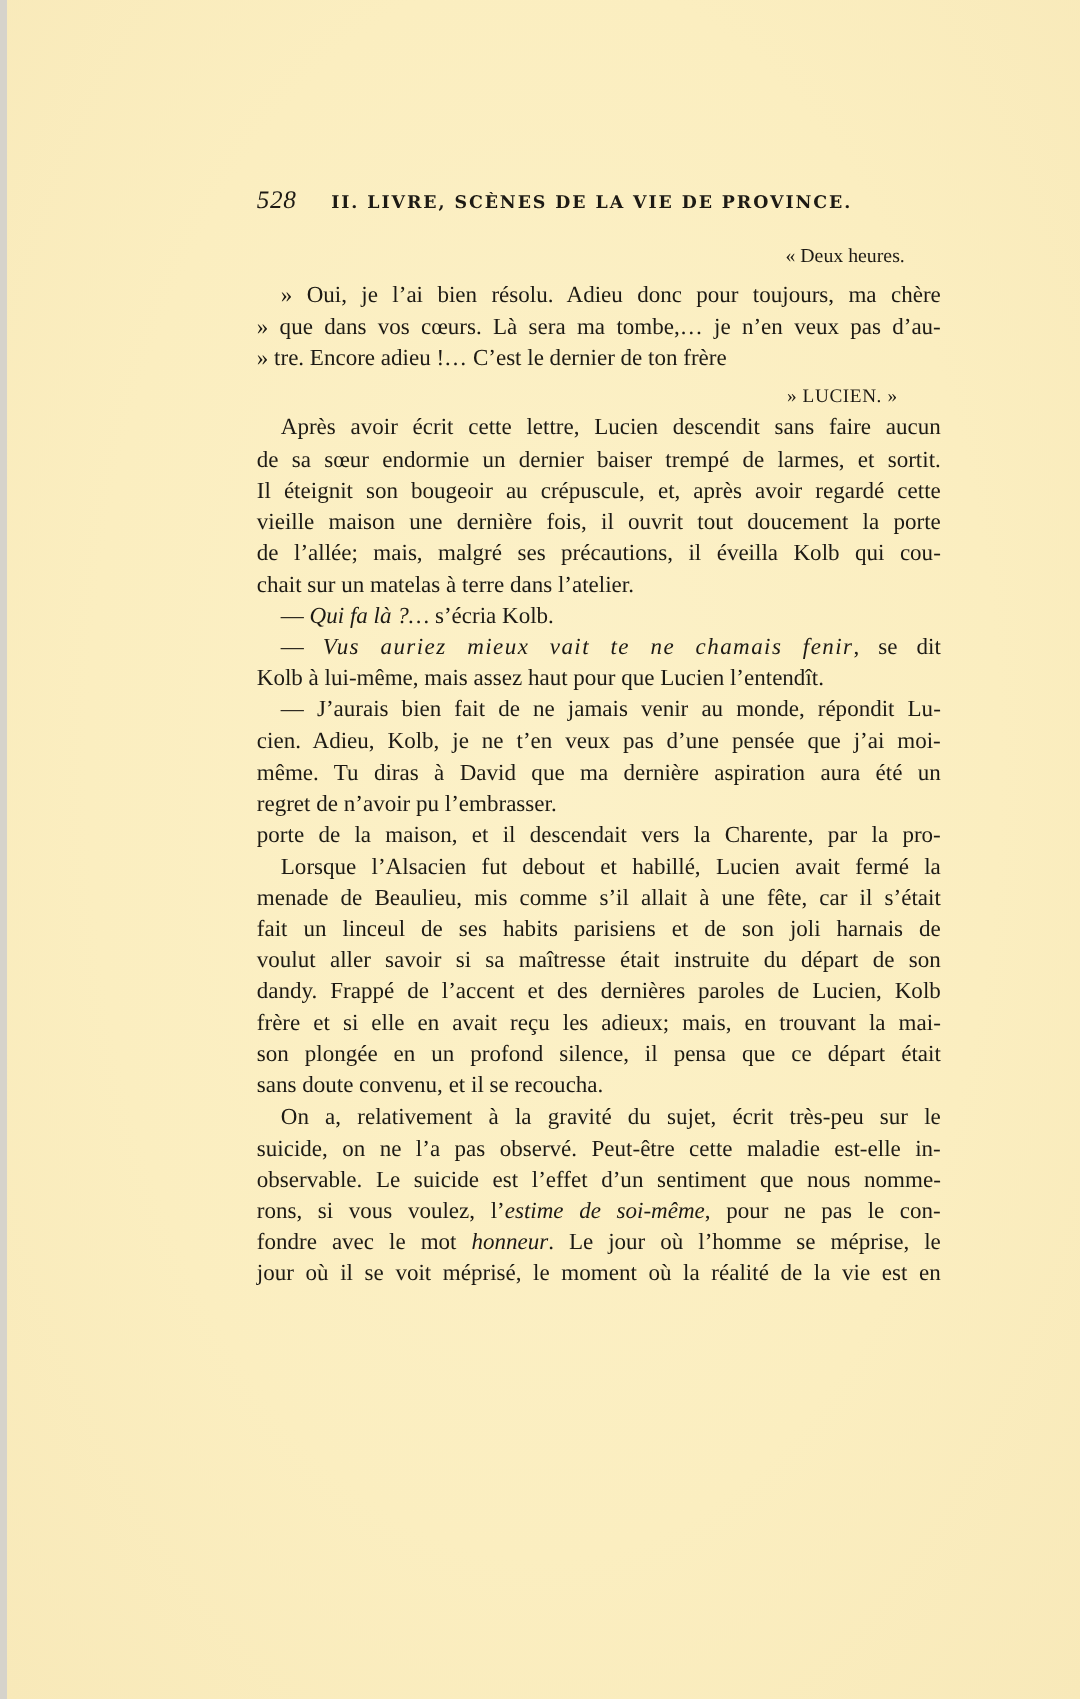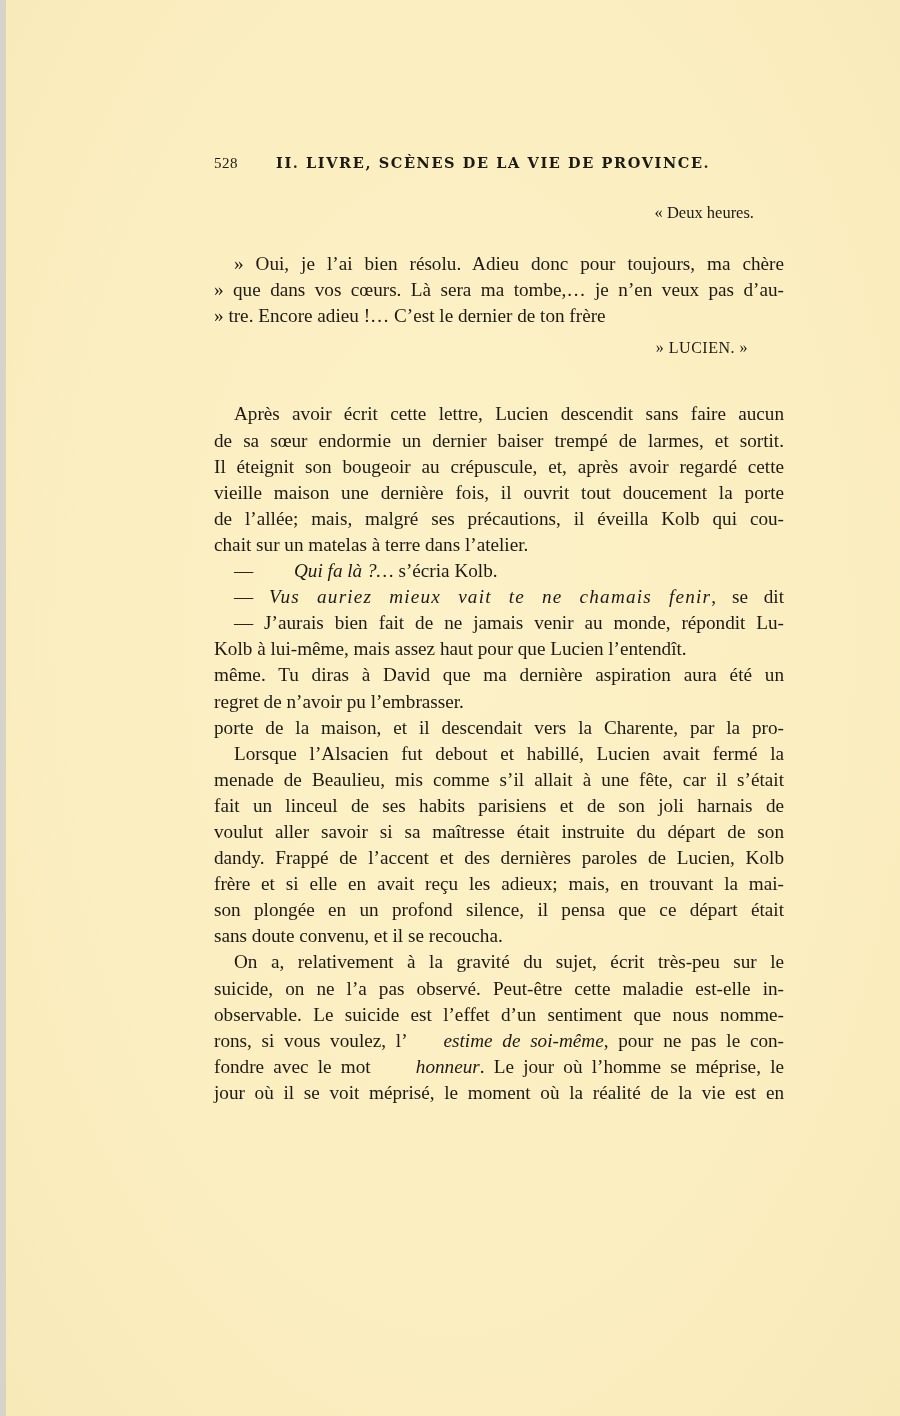"528" .page-number { font-size: 15px -> 21px; font-style: none -> italic }
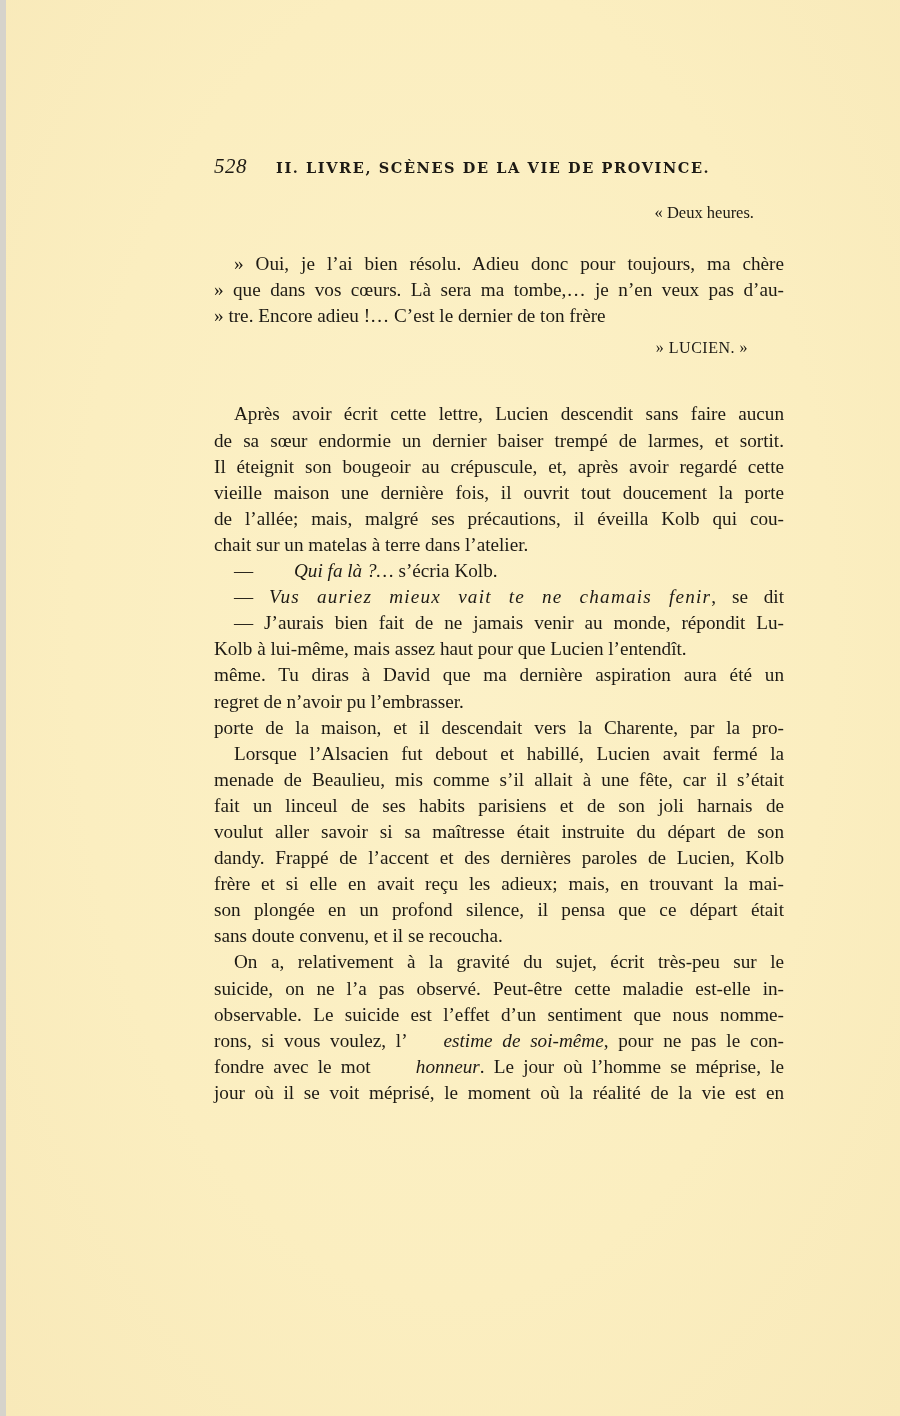"« Deux heures." .signature-date { margin-bottom: 25px -> 8px }
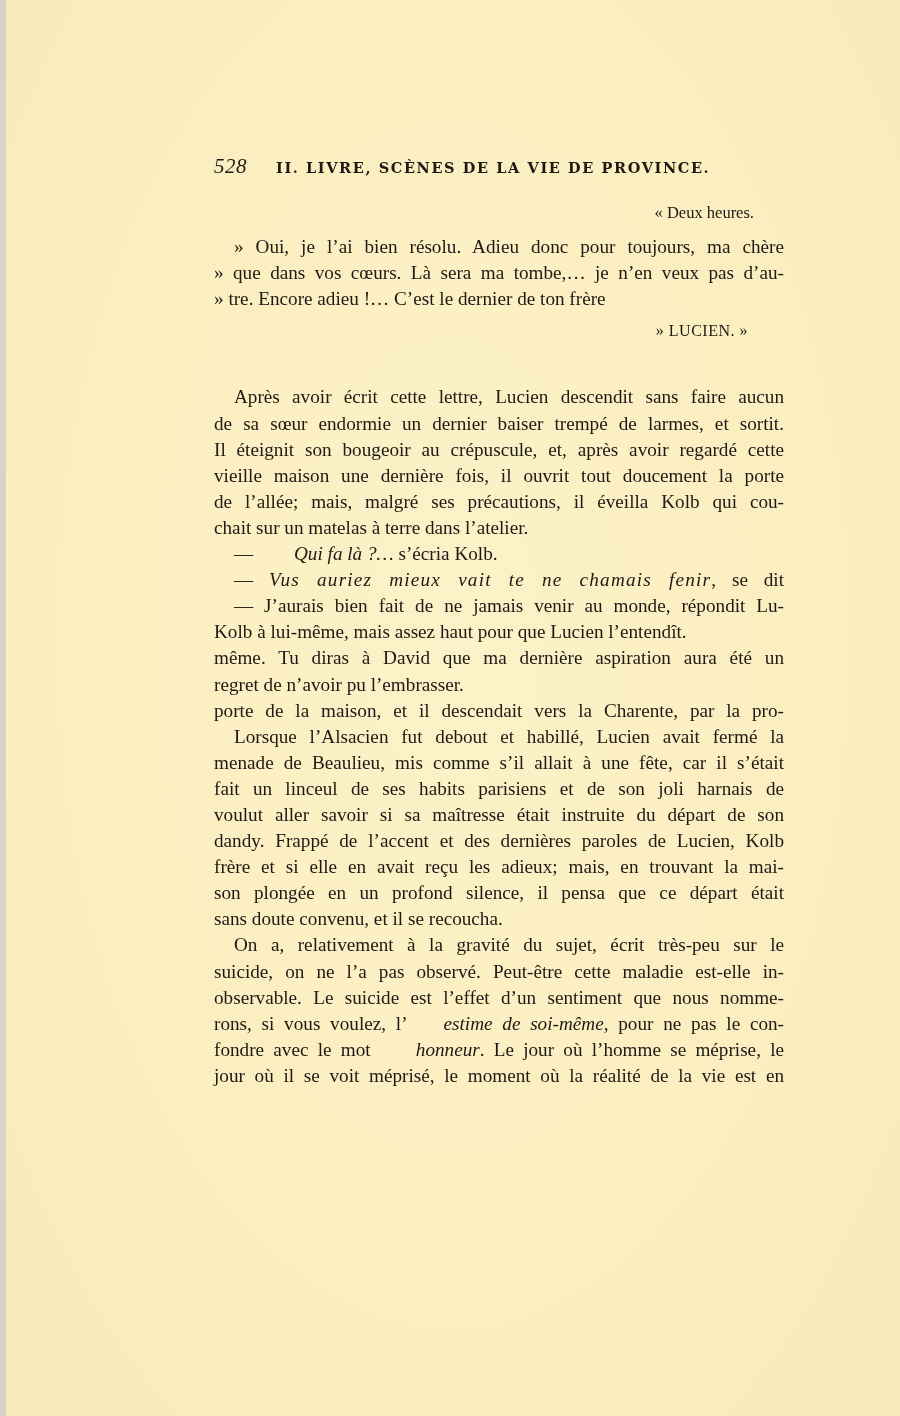"» LUCIEN. »" .signature-name { margin-bottom: 40px -> none }
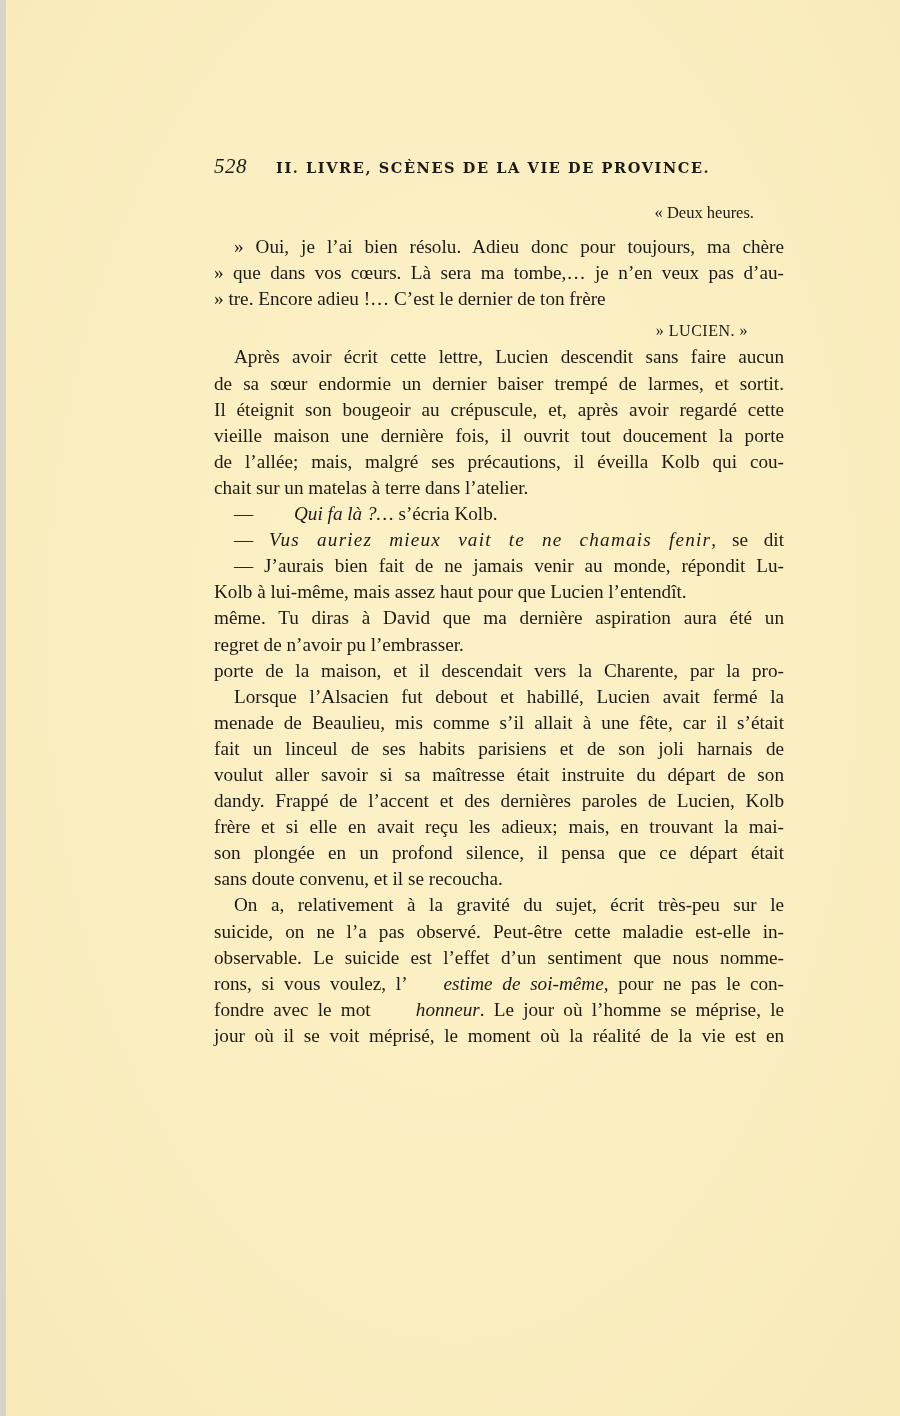"Qui fa là ?…" .it { margin-left: 36px -> none }
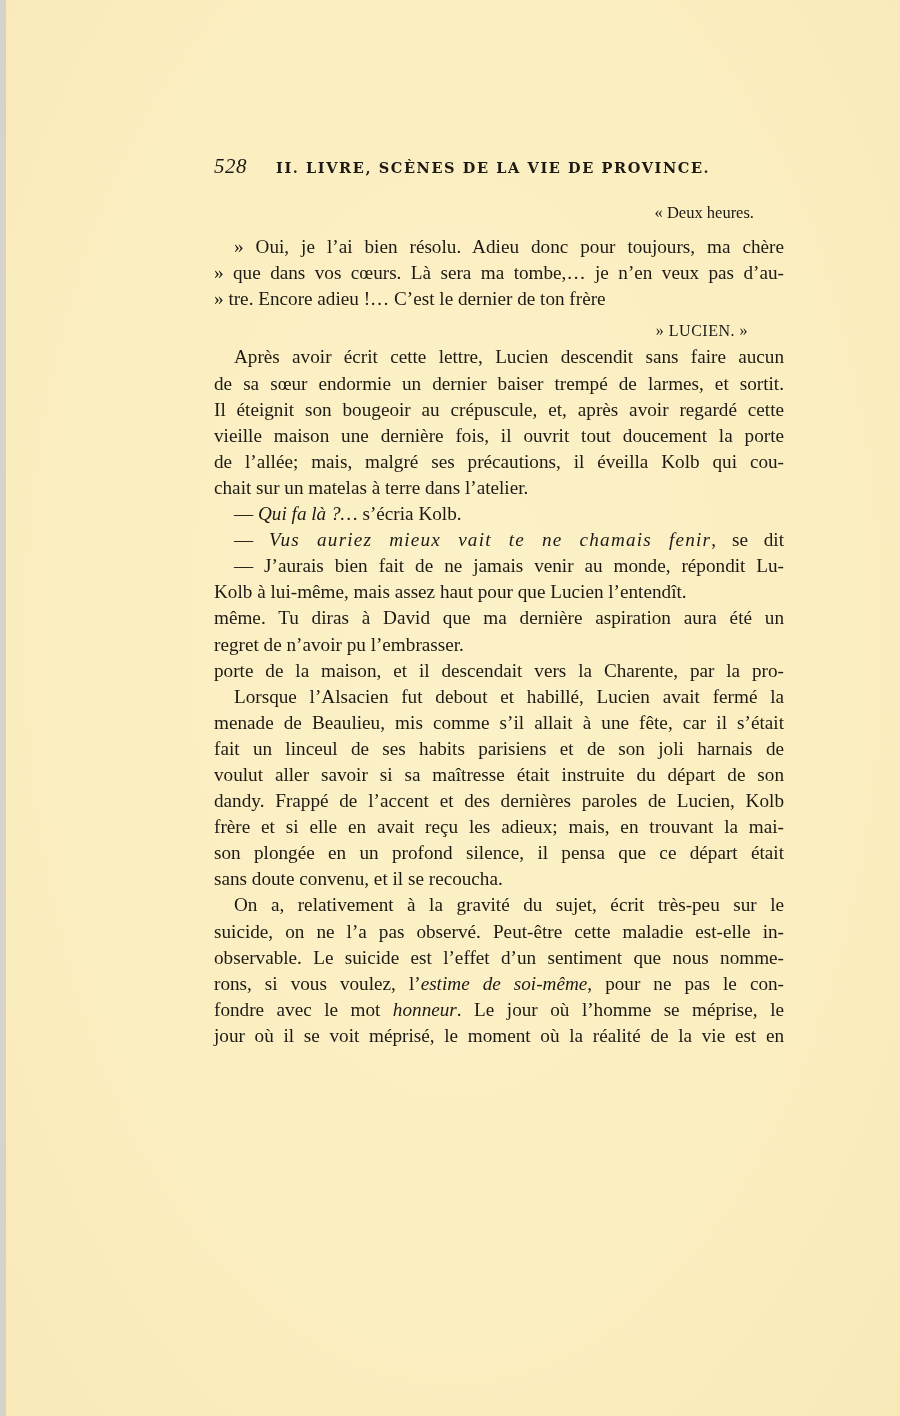"— J’aurais bien fait de" div.text-line { order: before "Kolb à lui-même, mais assez" -> after "Kolb à lui-même, mais assez" }
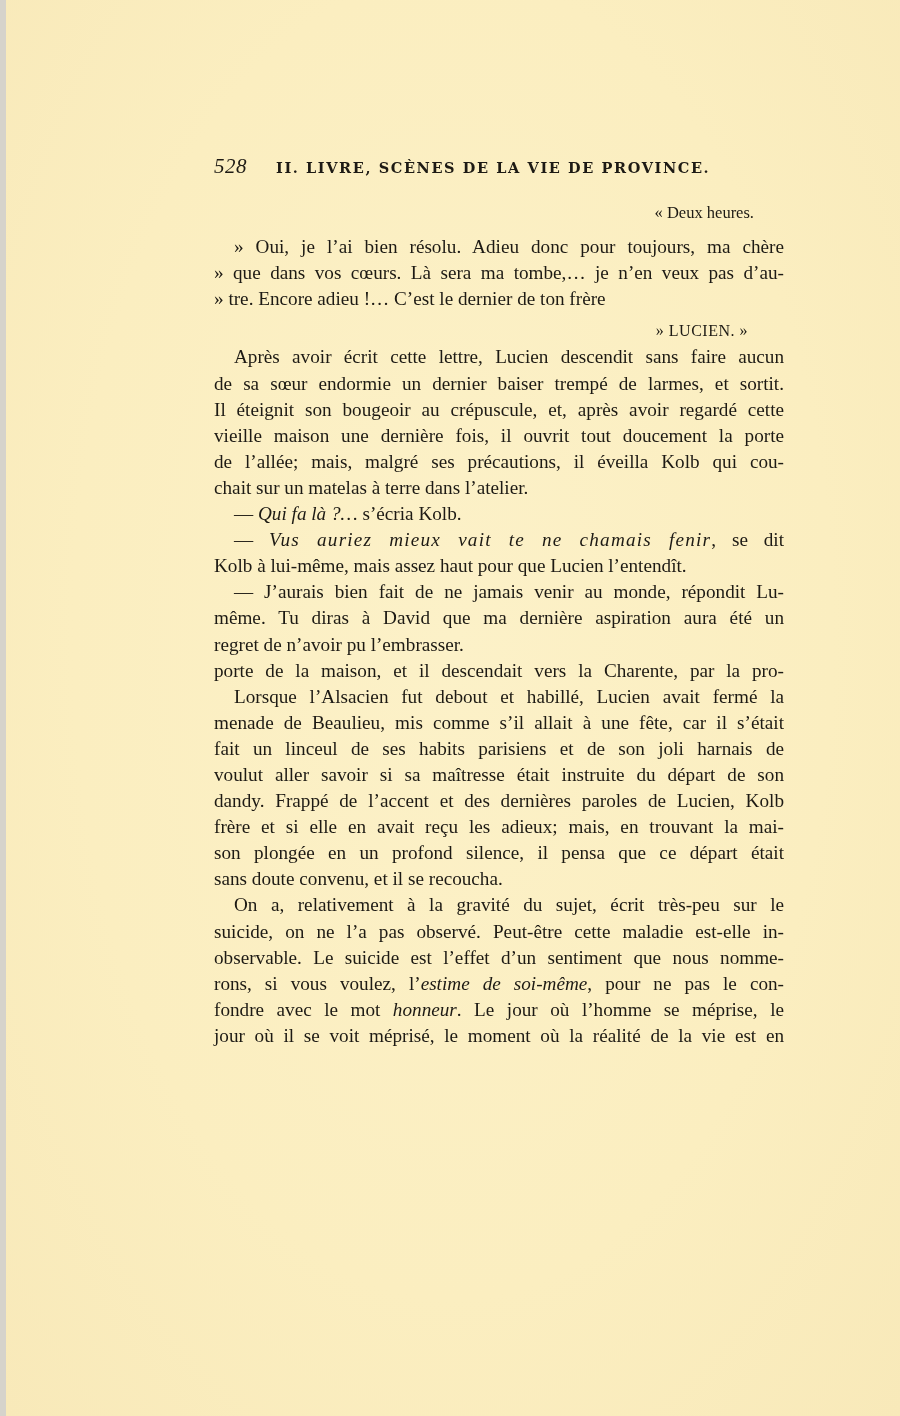"cien. Adieu, Kolb, je ne" div.text-line { html: none -> <div>cien. Adieu, Kolb, je ne t’en veux pas d’une pensée que j’ai moi-</div> }
